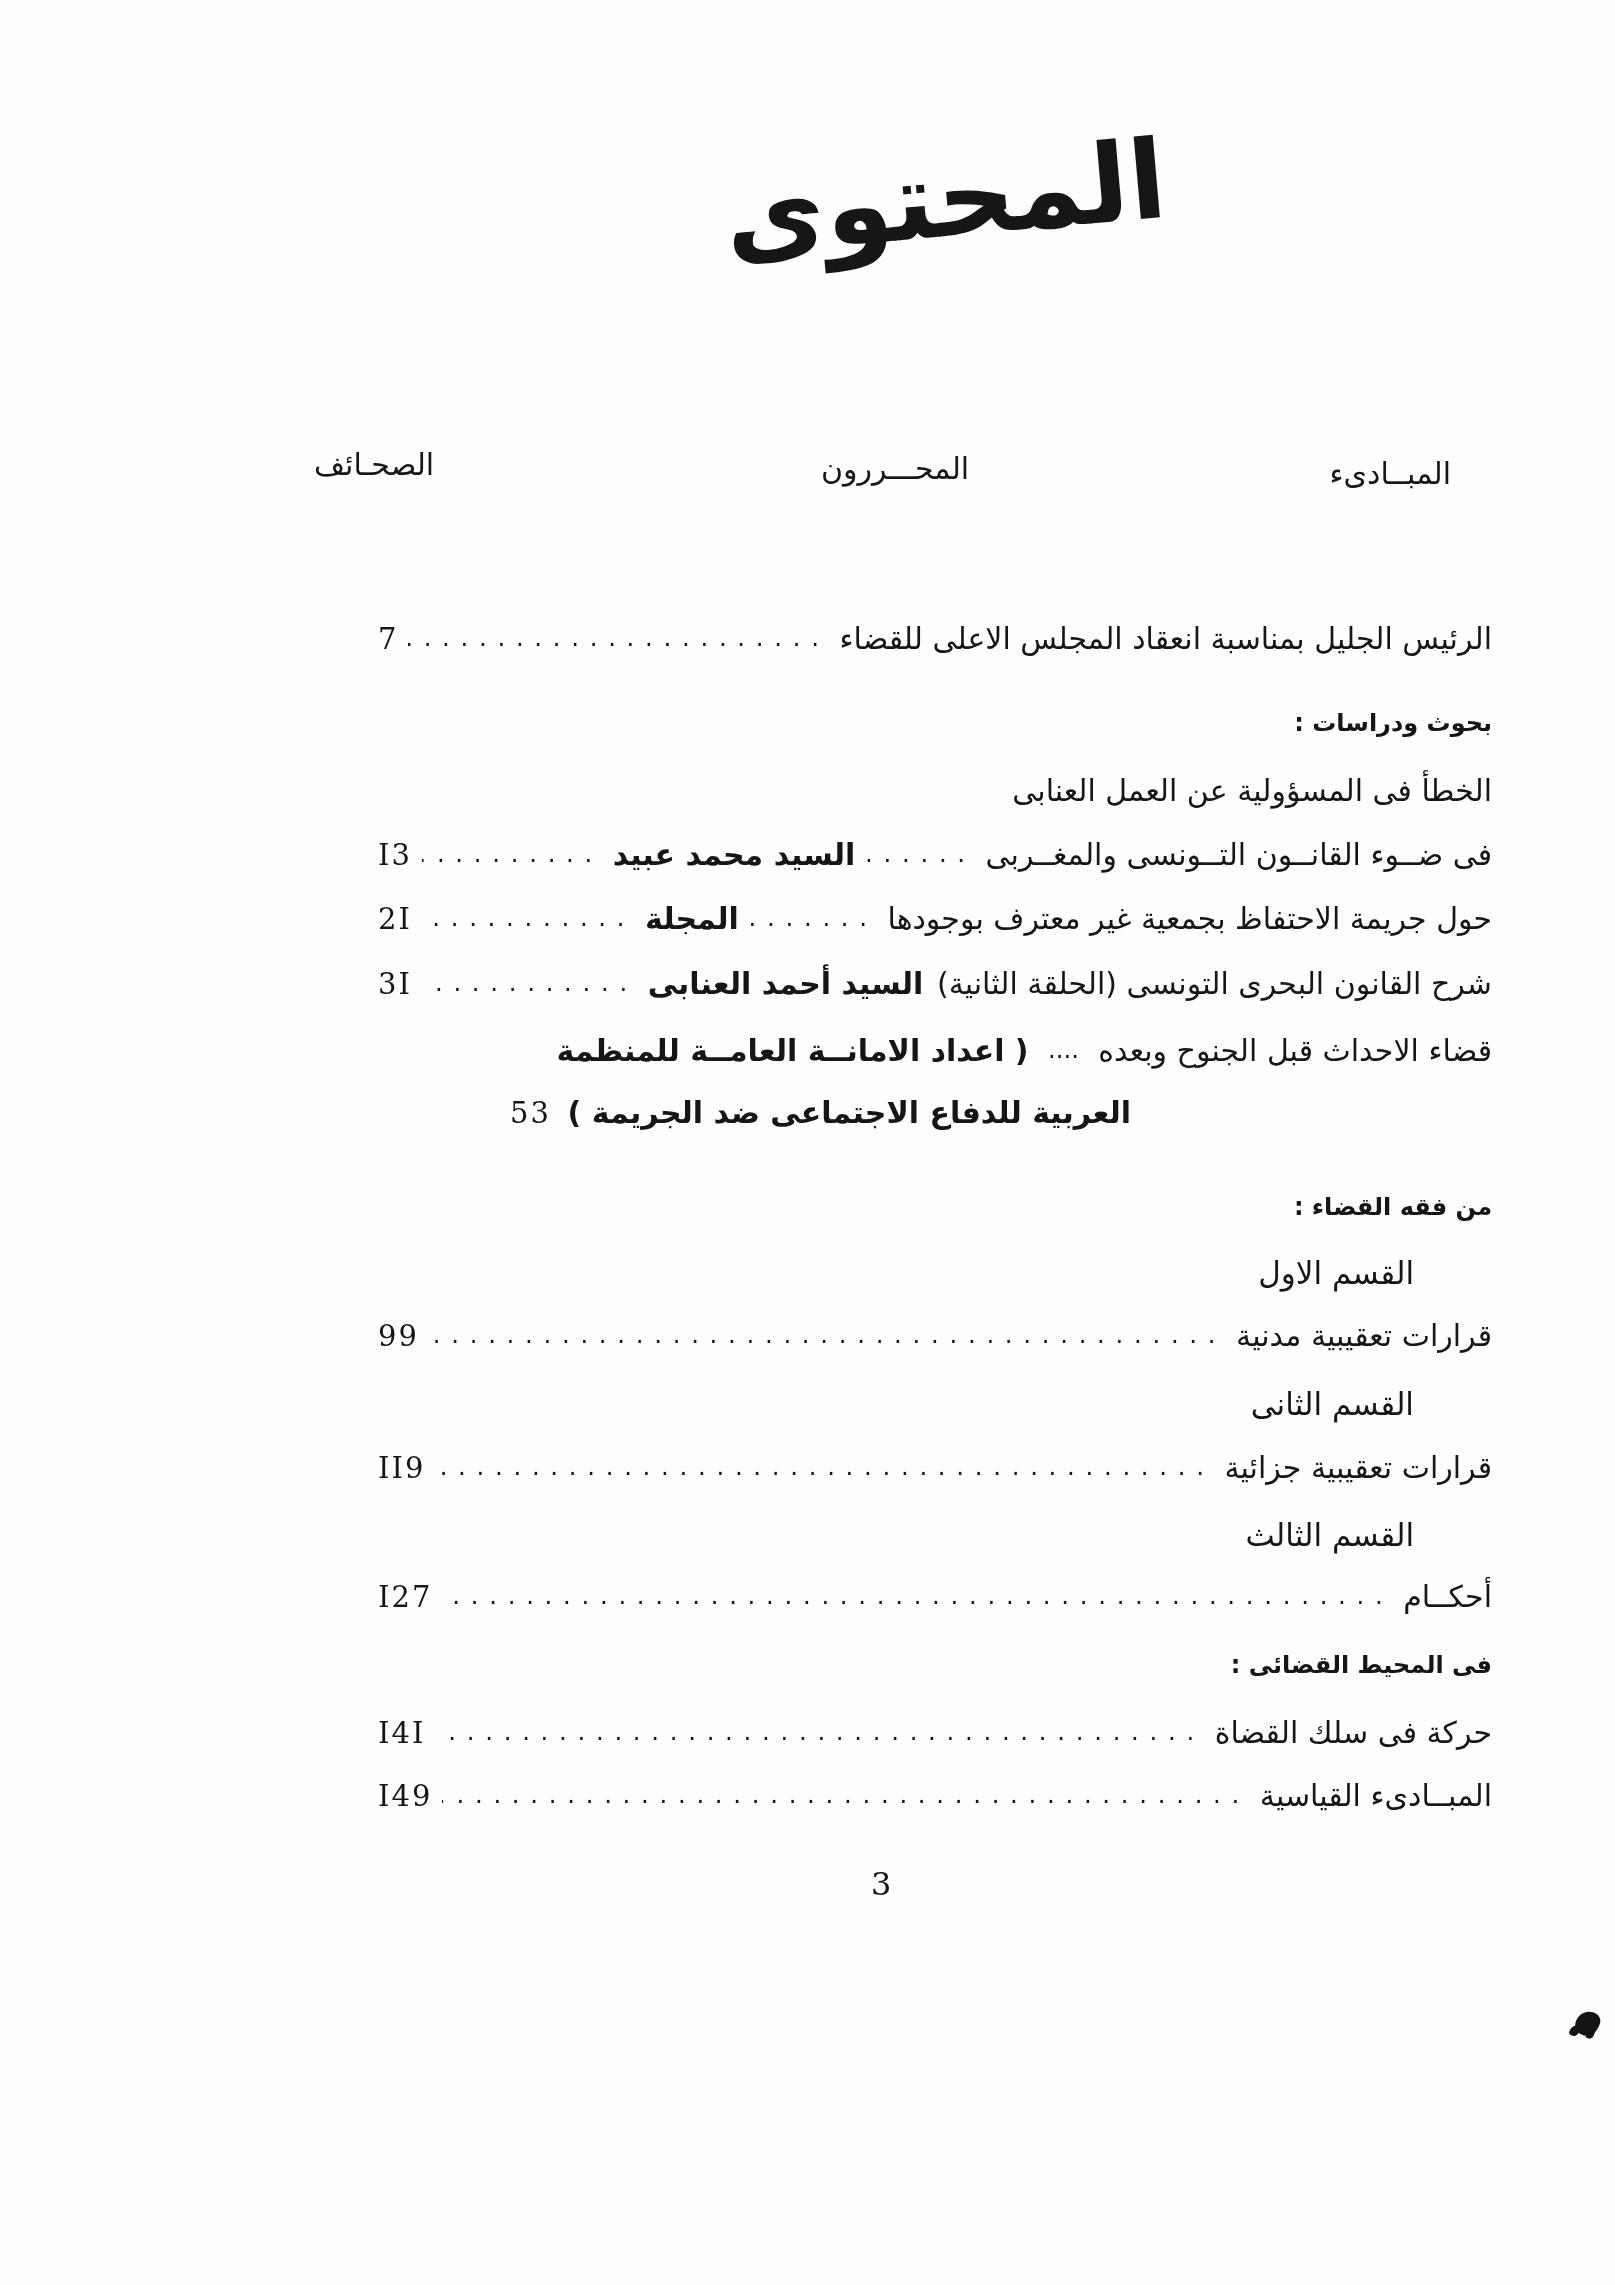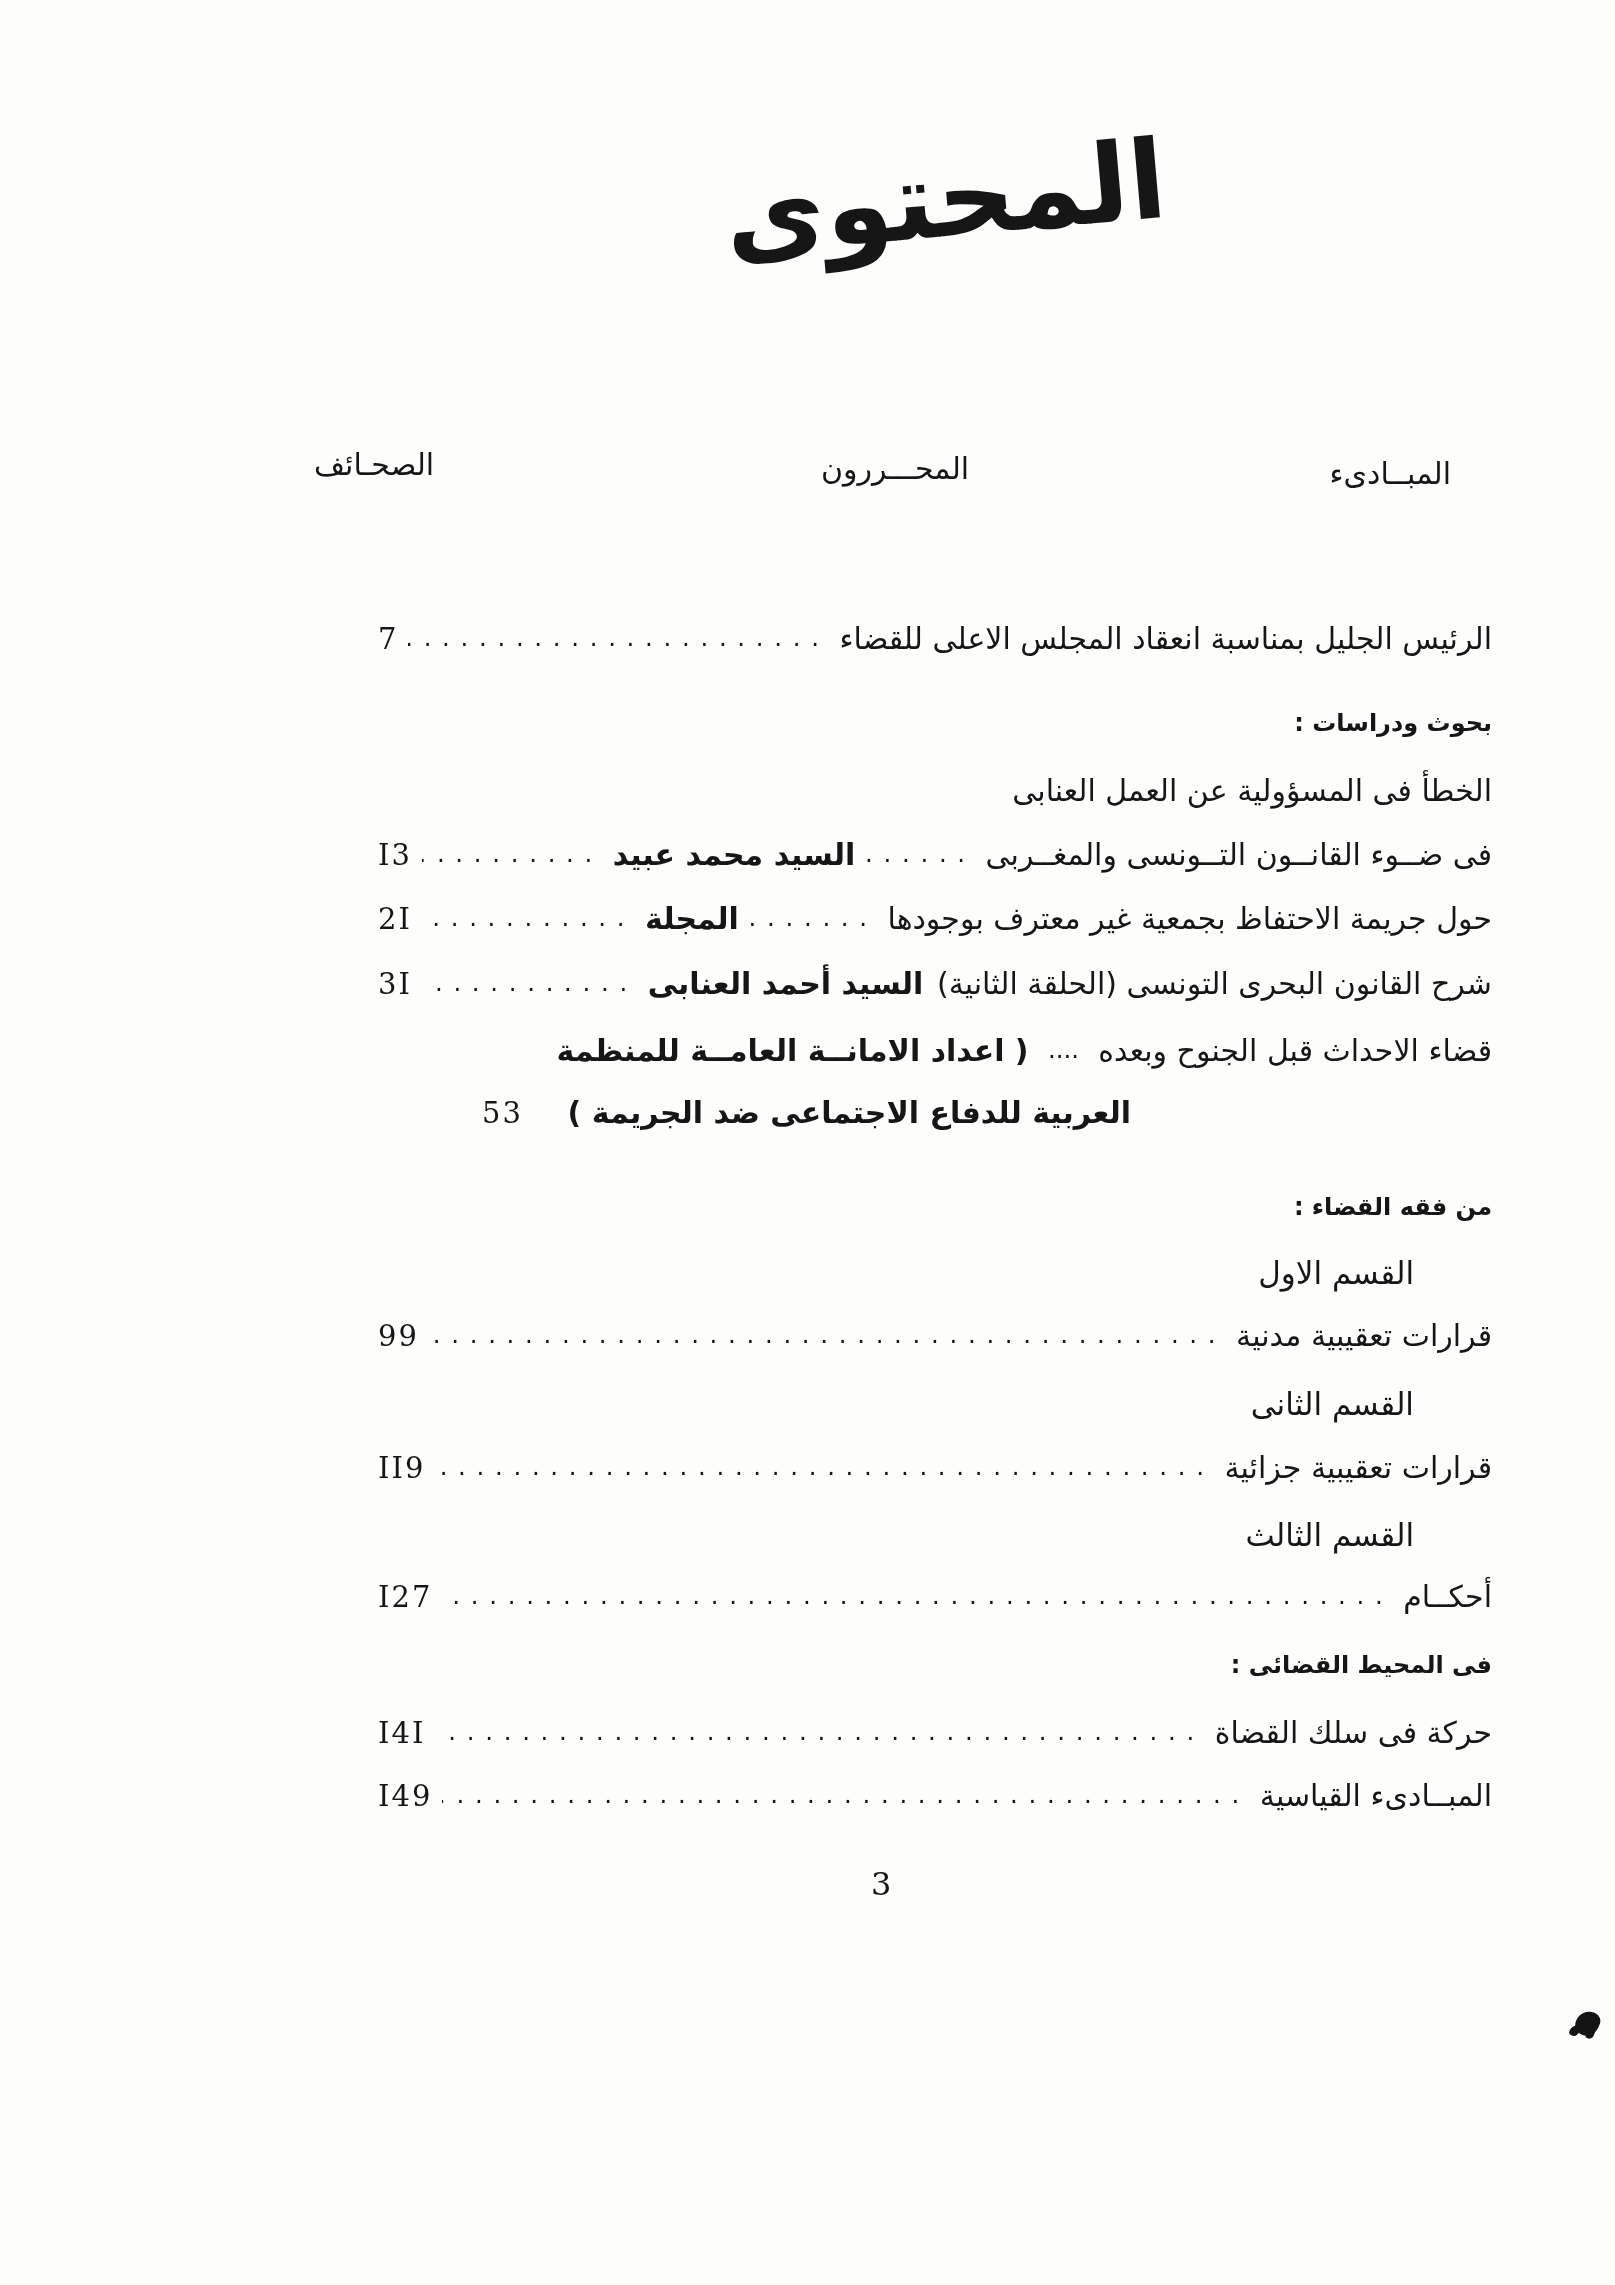"53" .pg.inline { margin-right: 35px -> 7px }
